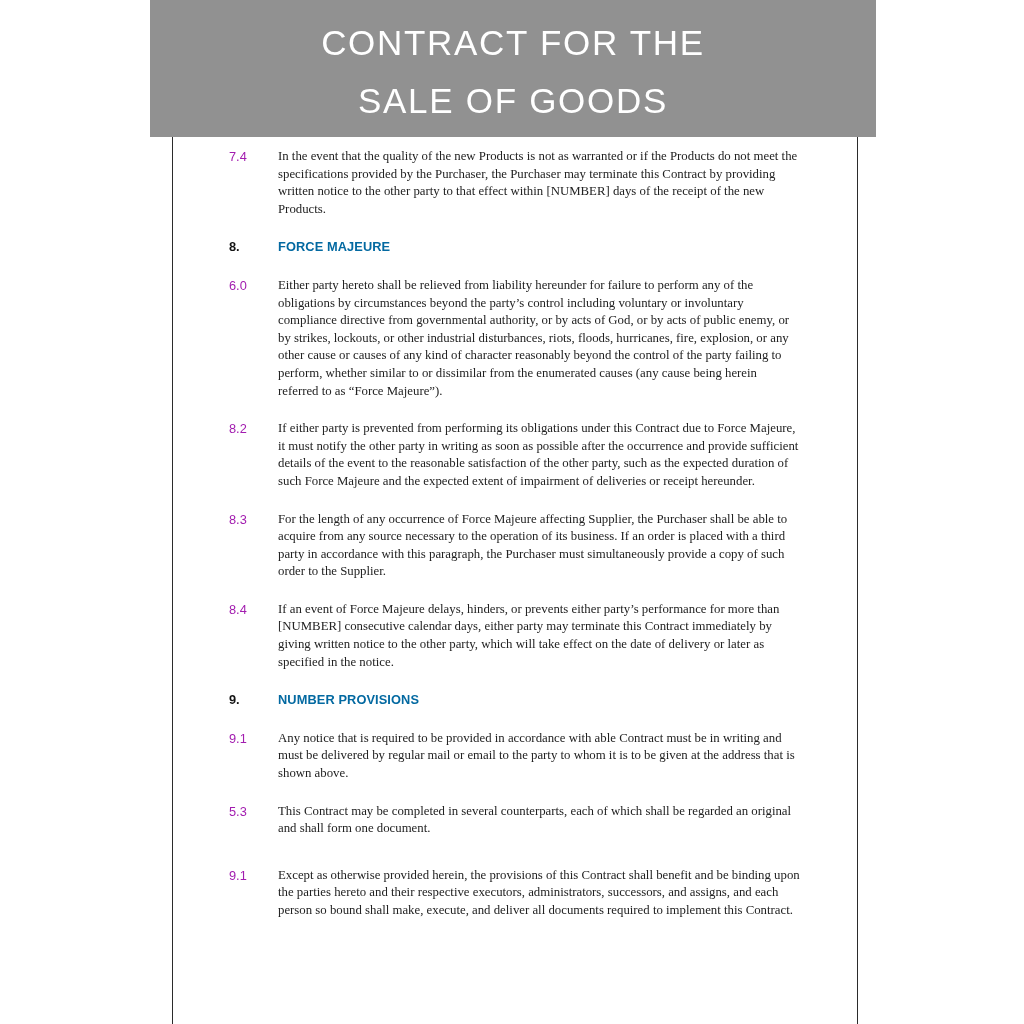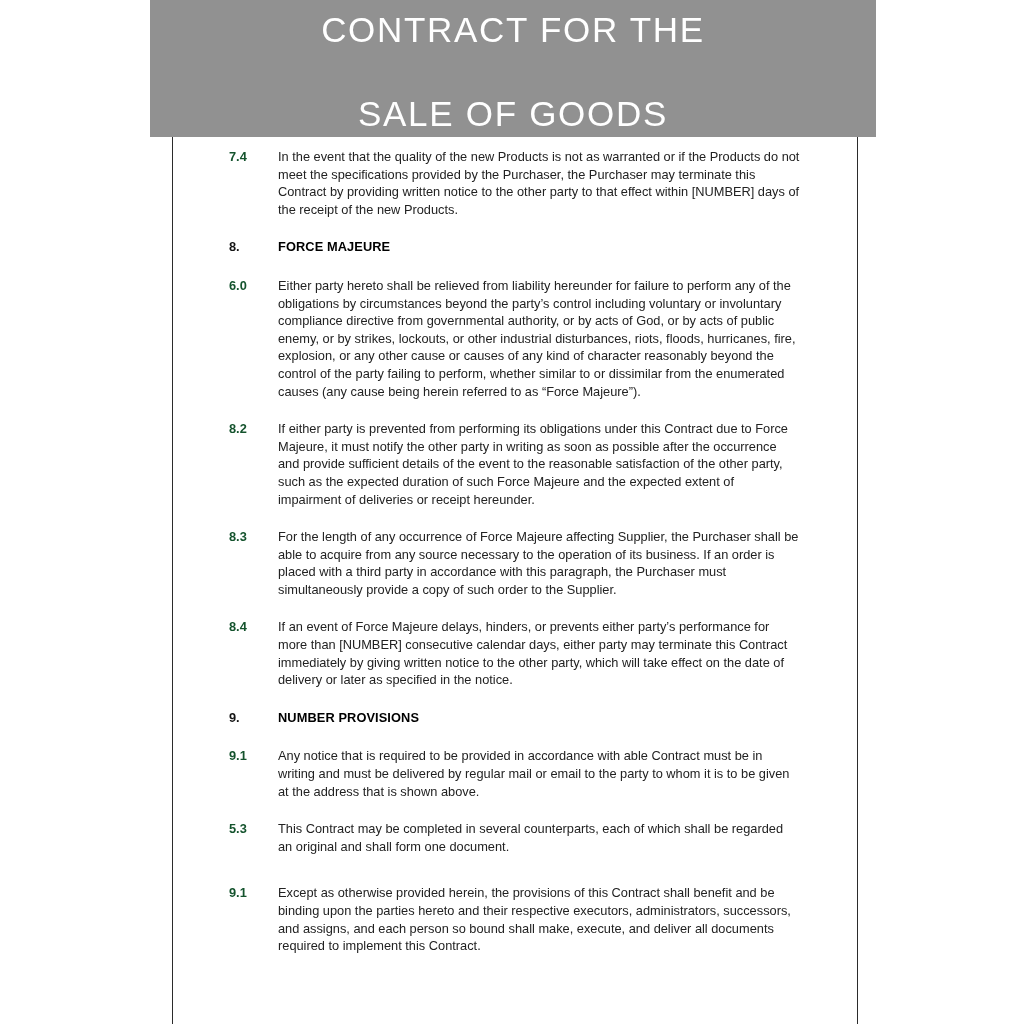"CONTRACT FOR THE" #title-banner { justify-content: space-between -> center }
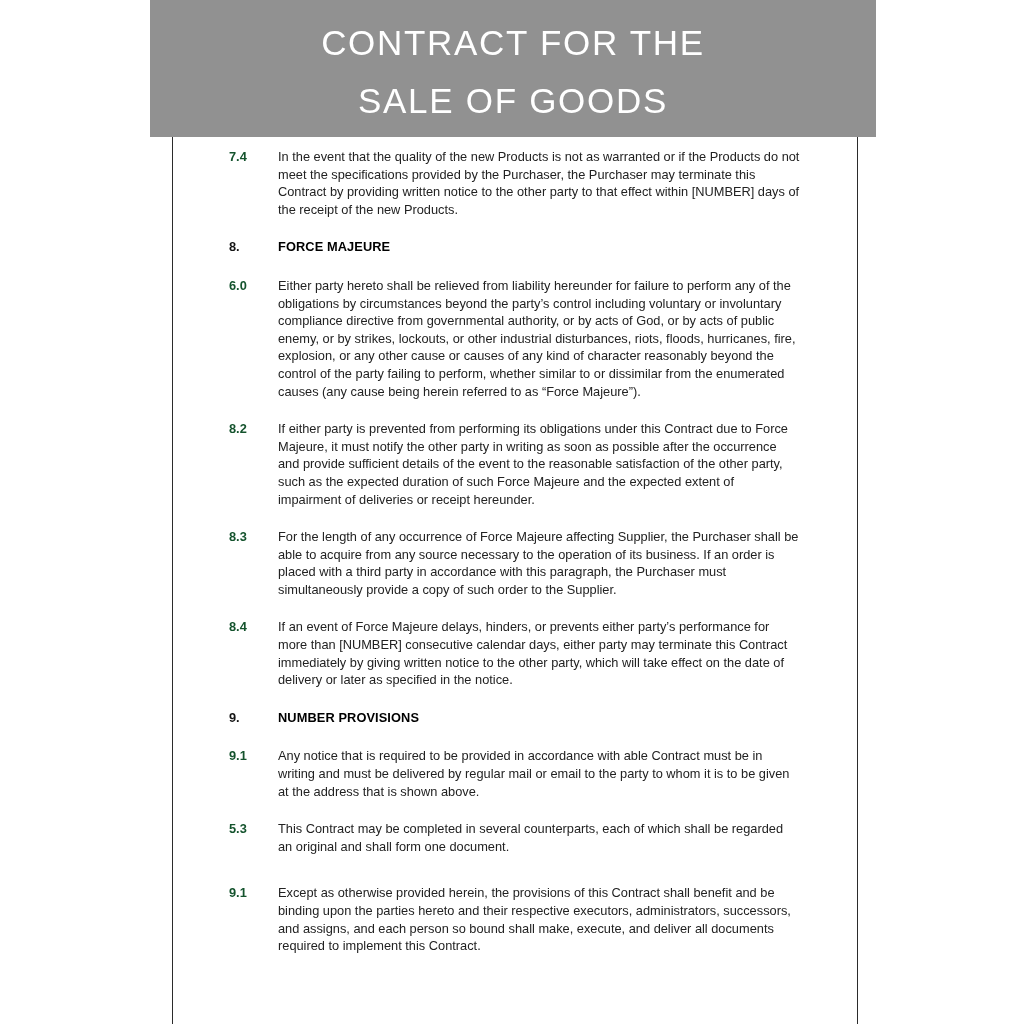"7.4" .clause-num { color: #14532d -> #a21caf; font-weight: 700 -> 400 }
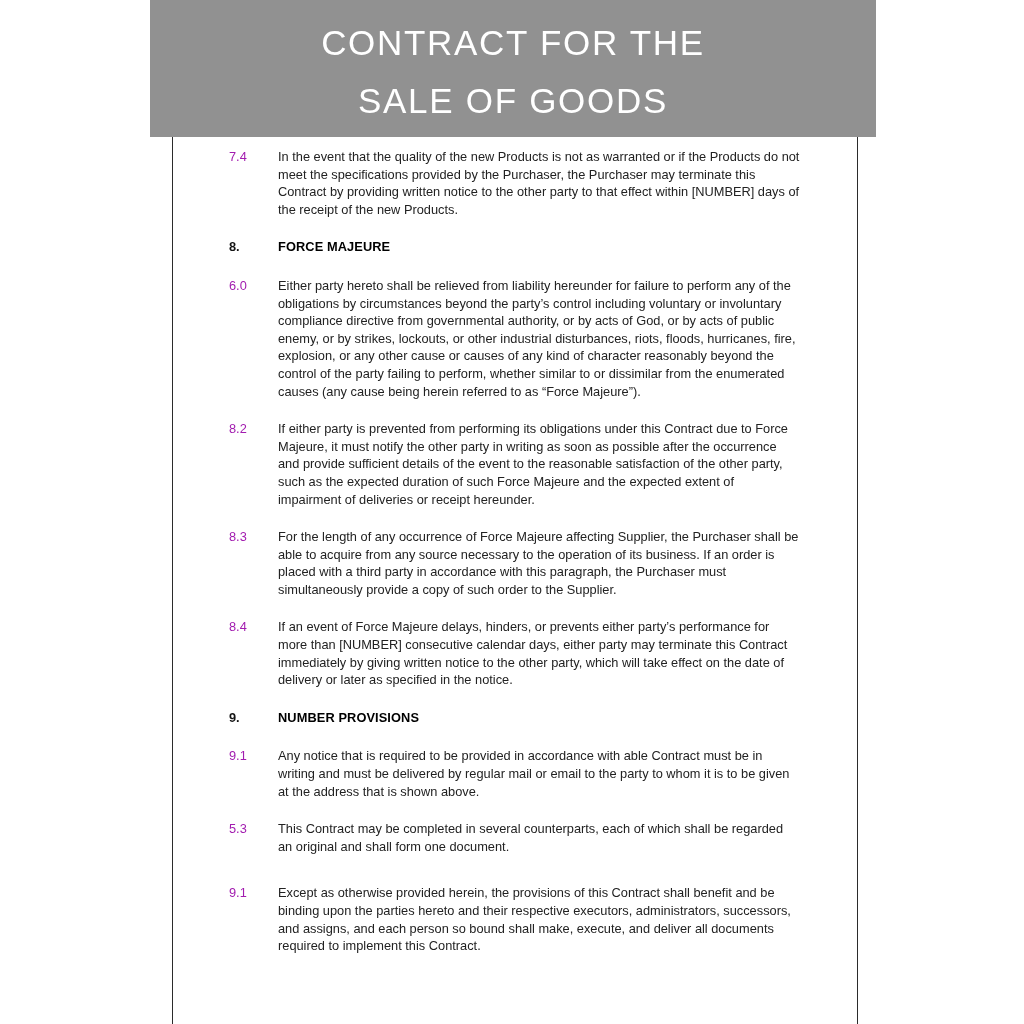"In the event that the" .clause-text { font-family: none -> Liberation Serif, serif }
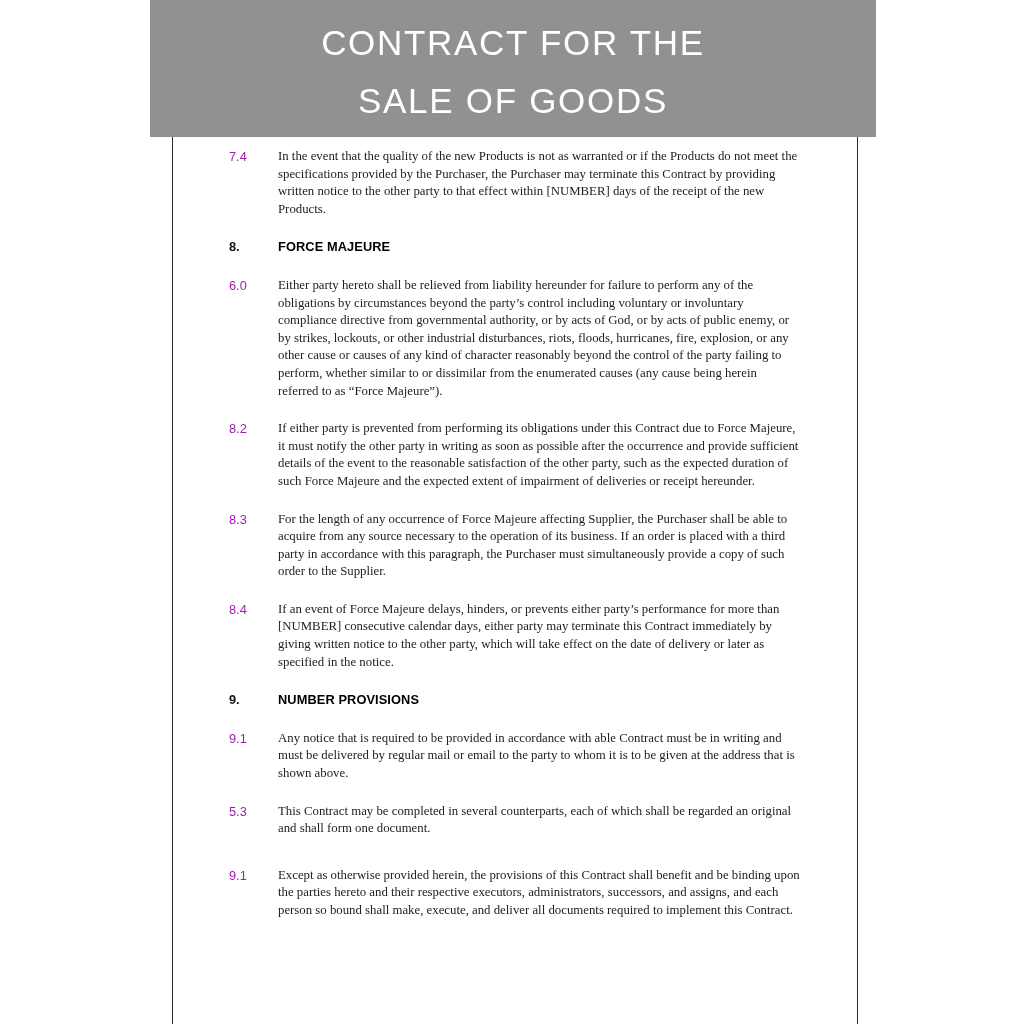"FORCE MAJEURE" .heading-text { color: #000000 -> #0369a1 }
